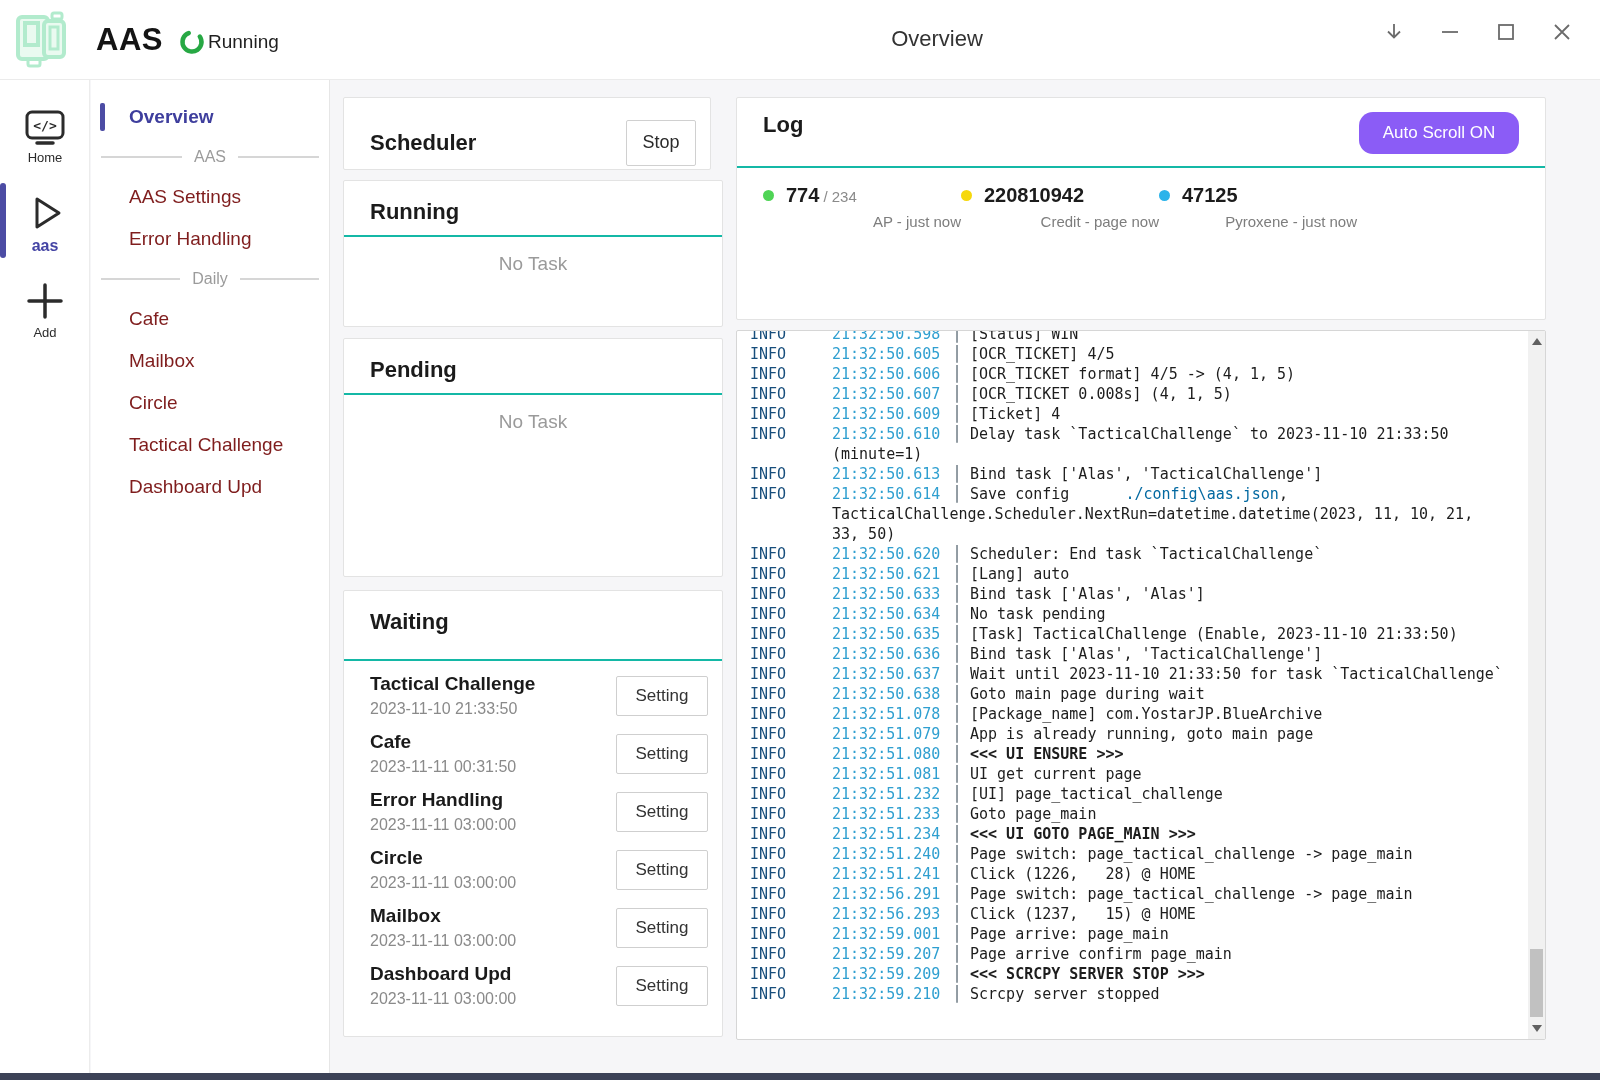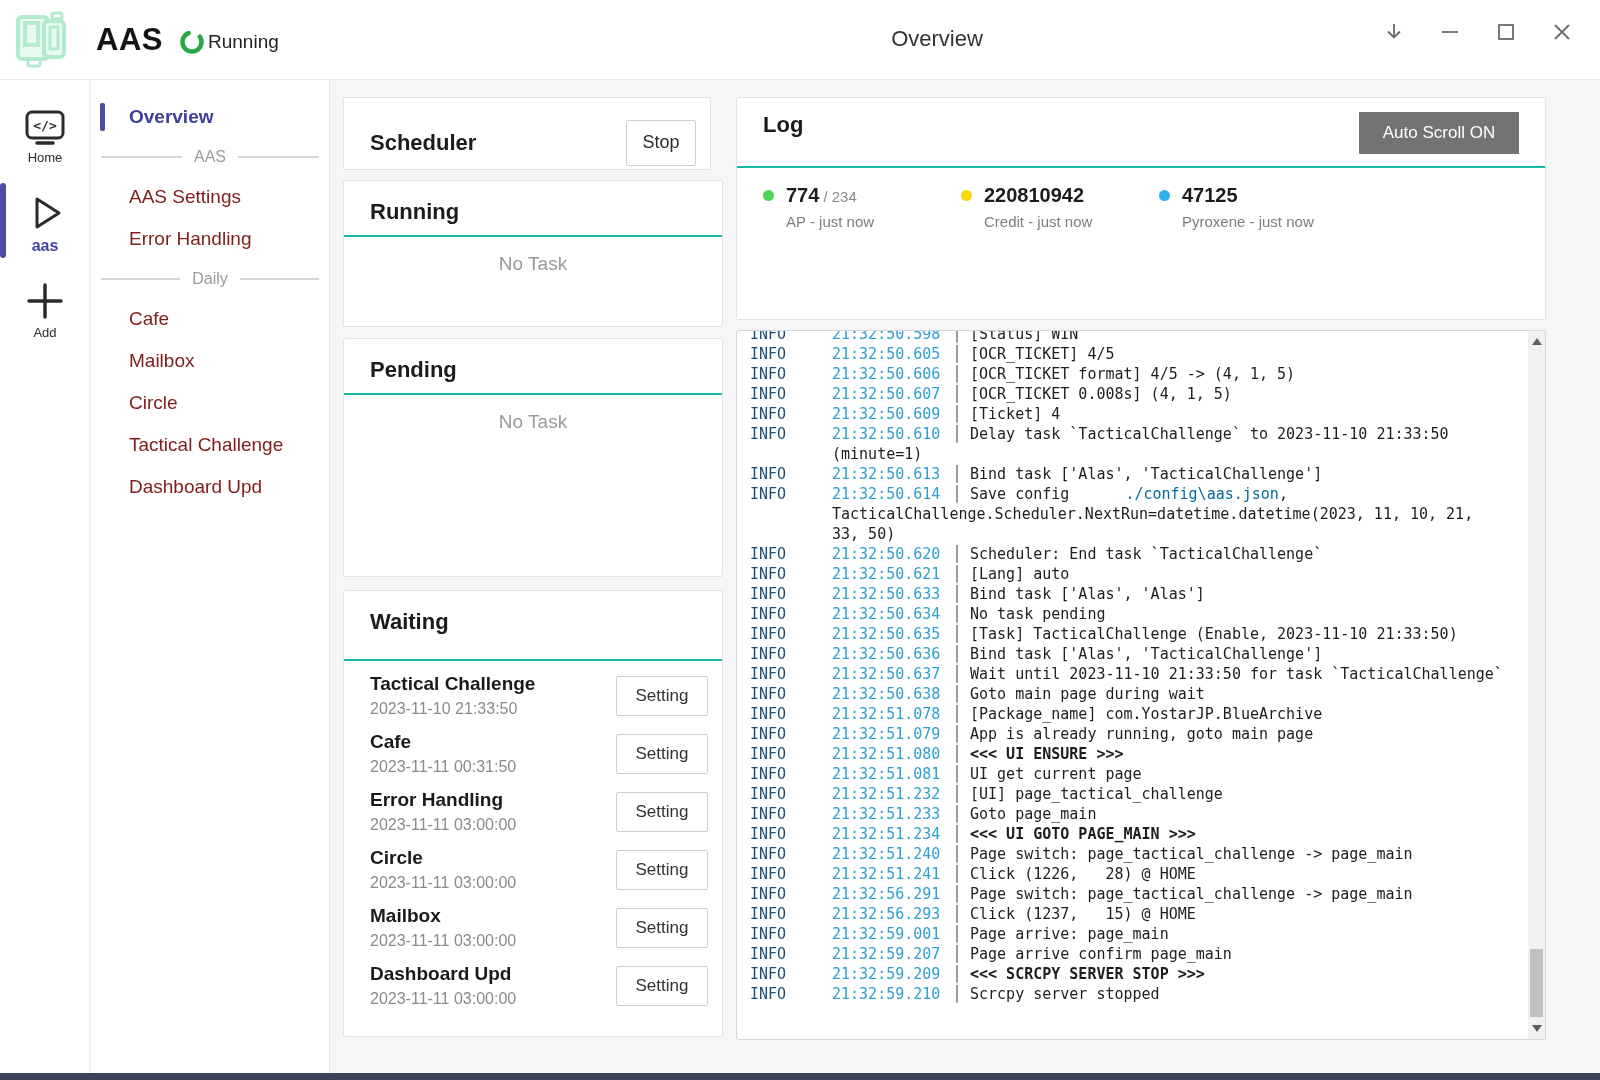"Auto Scroll ON" .autoscroll-btn { background: #737373 -> #8b5cf6; border-radius: 0 -> 14px }
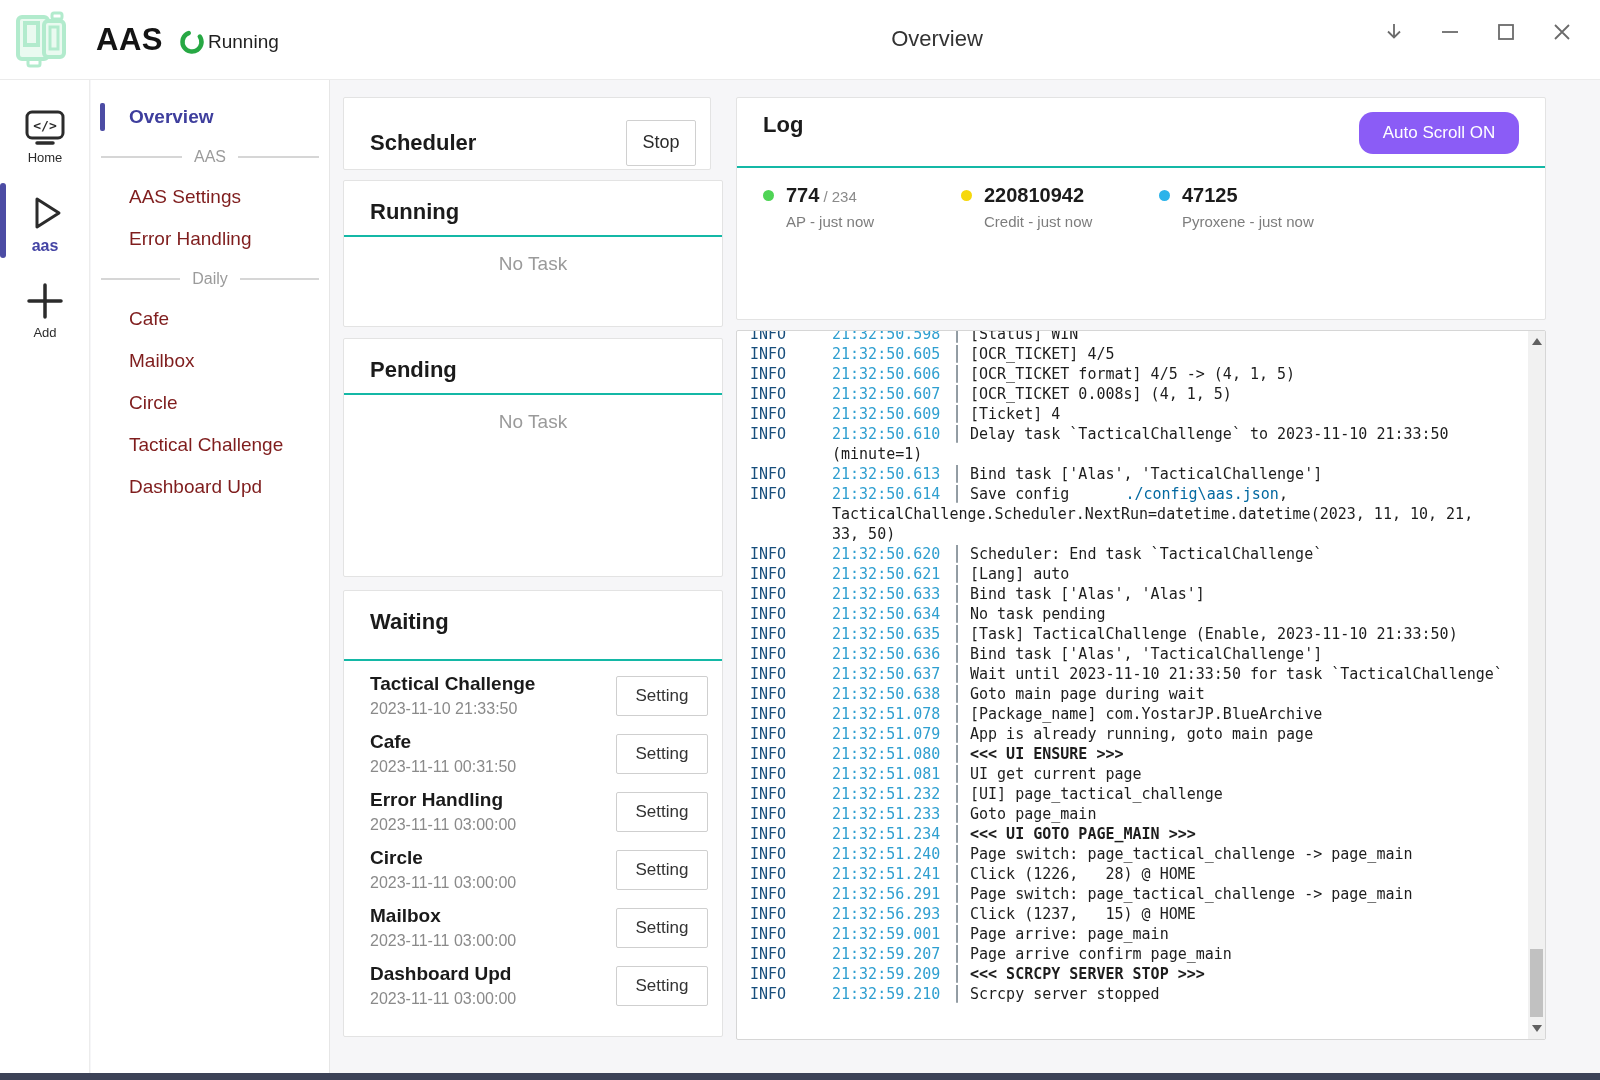"774 / 234" .stat { text-align: none -> right }
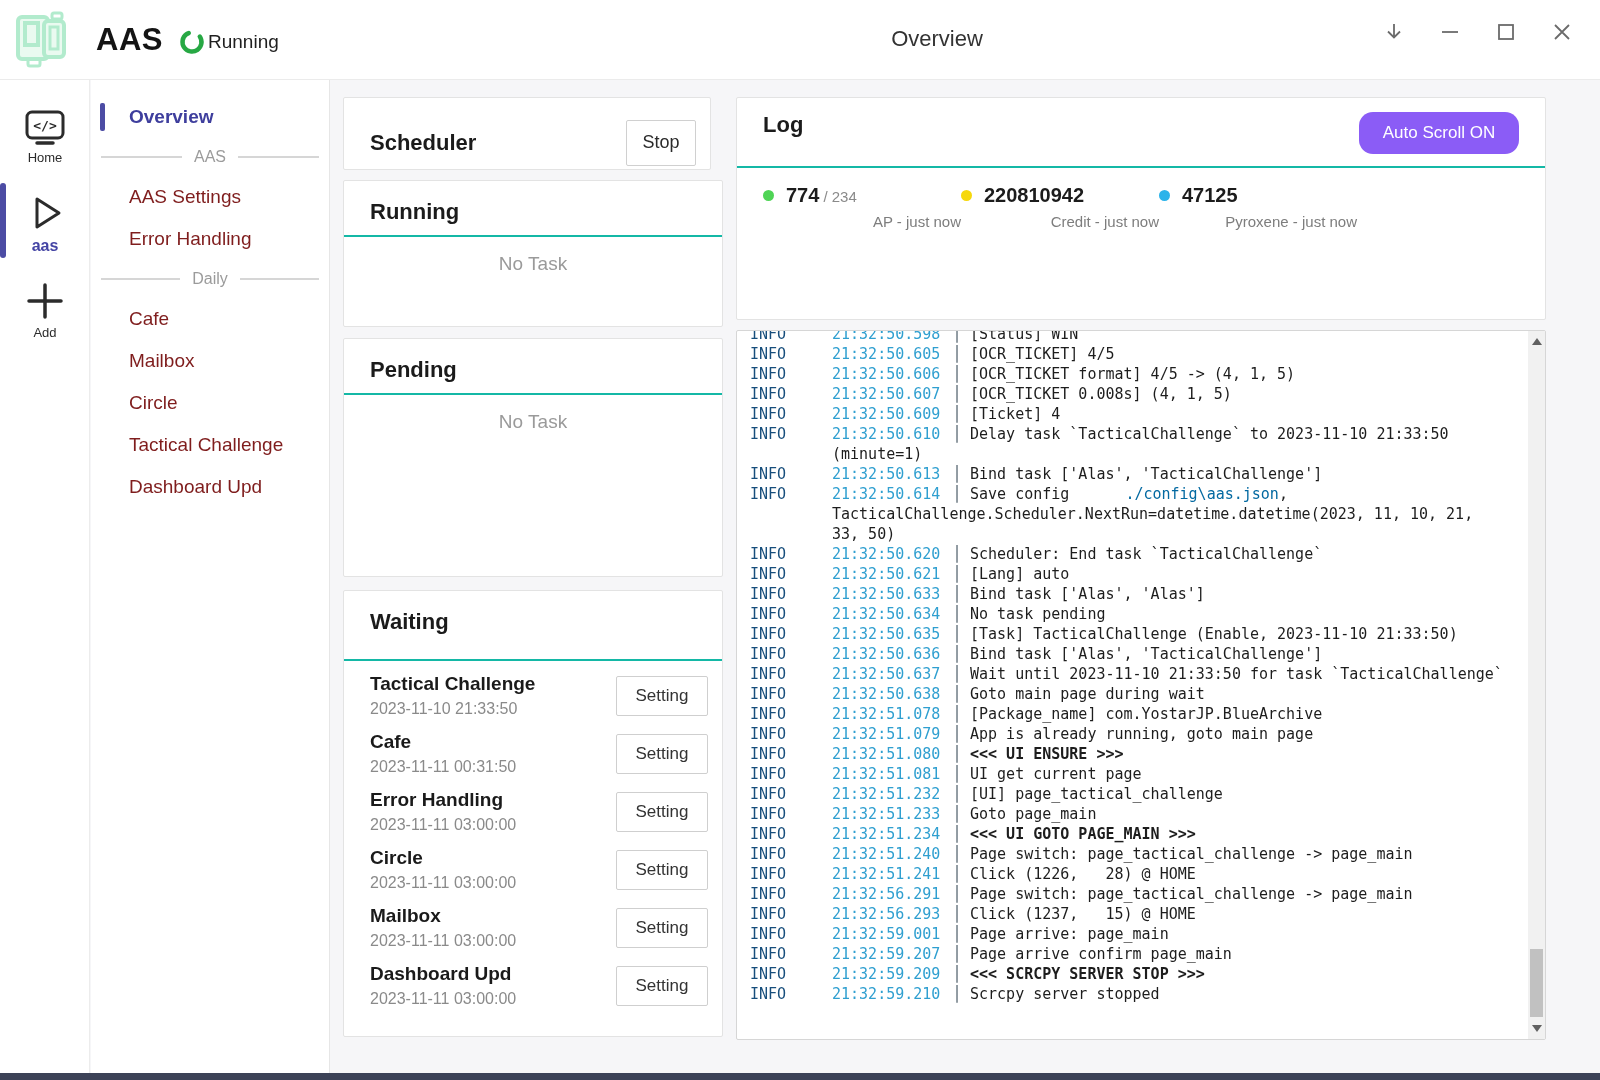"Credit - just now" div.stat-label { text: just -> page }
